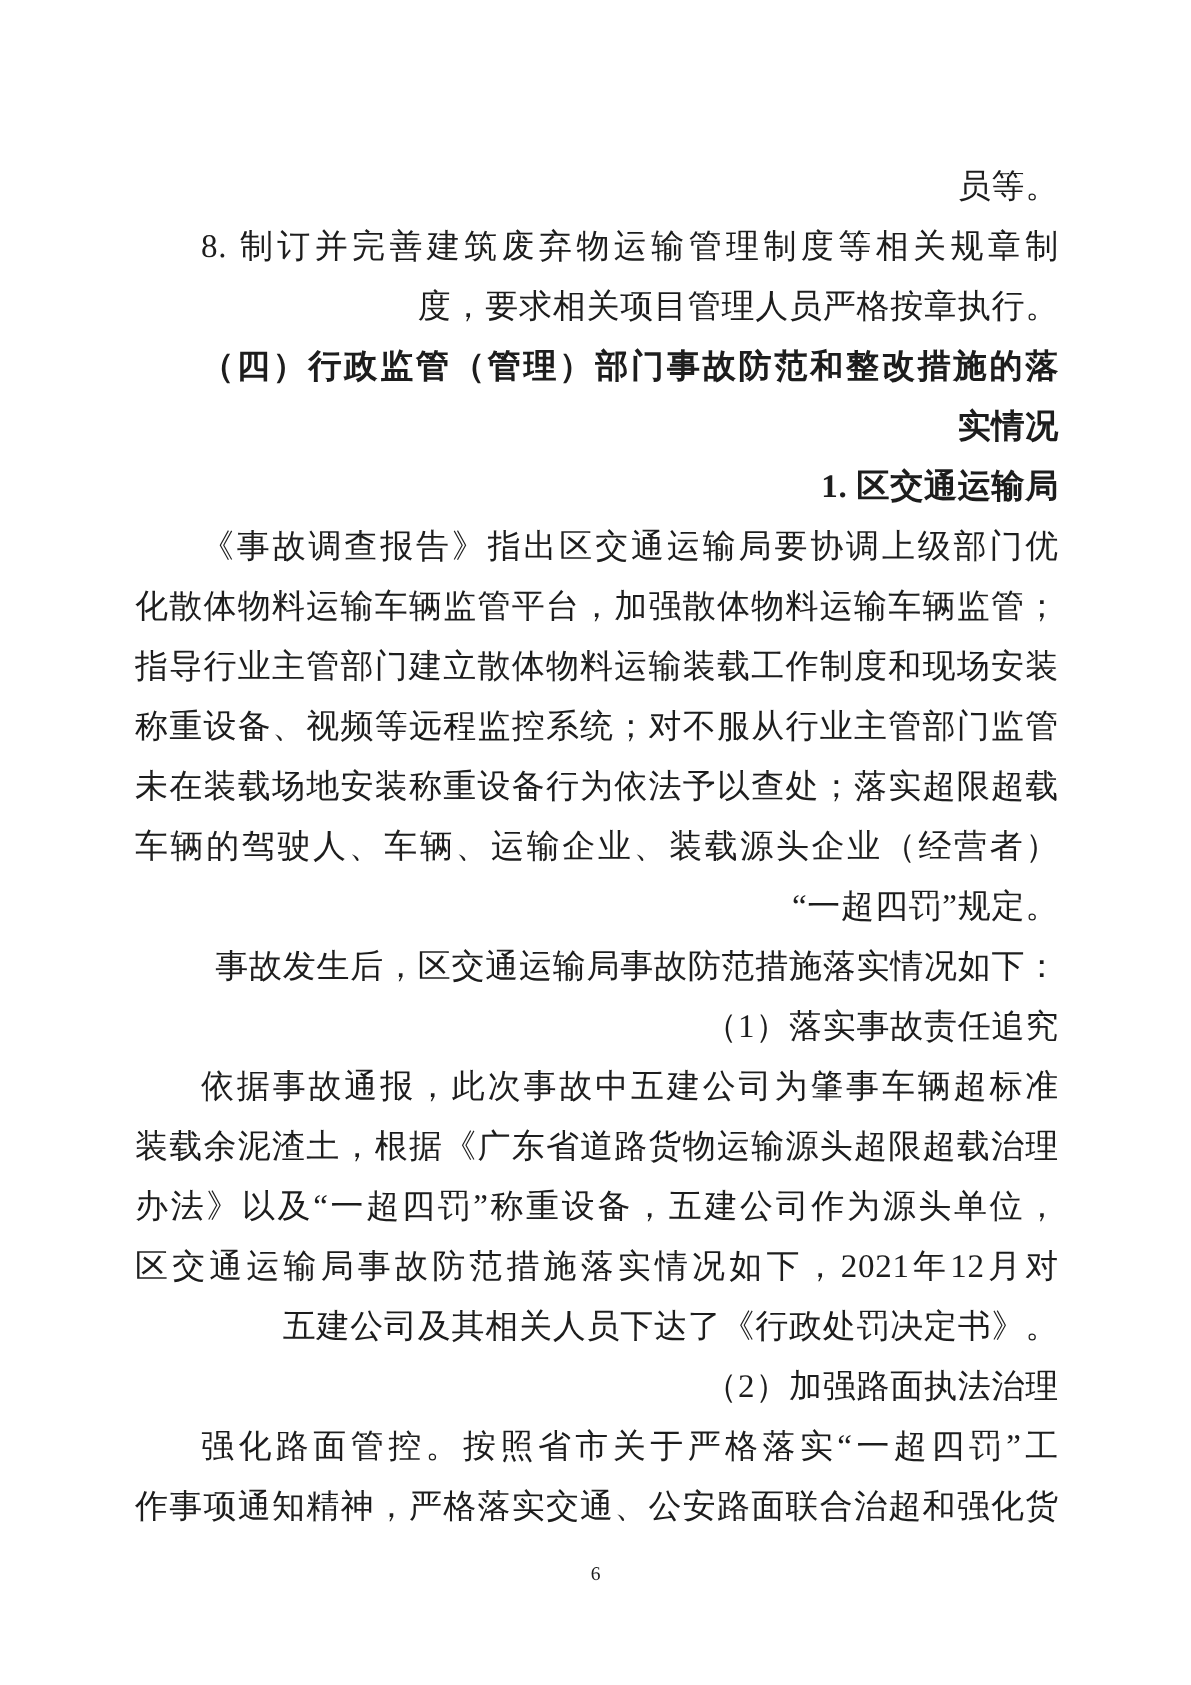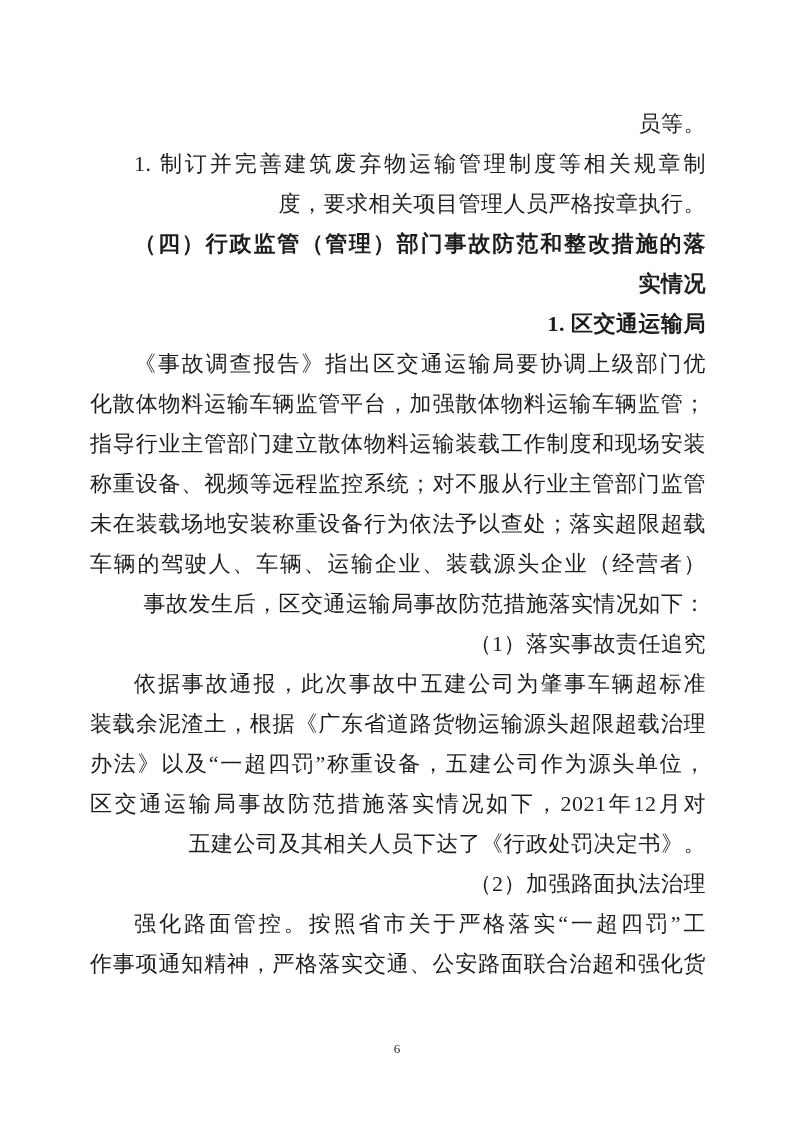"1. 制订并完善建筑废弃物运输管理制度等相关规章制" div.line { text: 1 -> 8 }
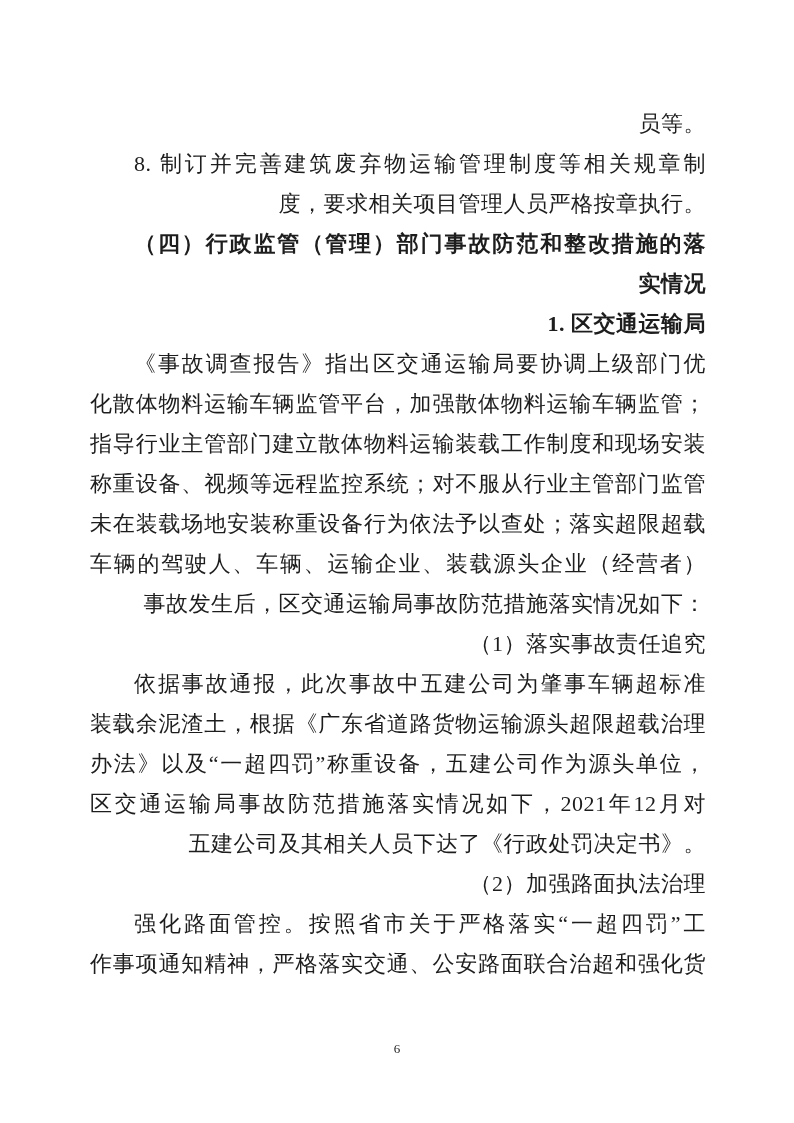"“一超四罚”规定。" div.line { html: none -> <div>“一超四罚”规定。</div> }
